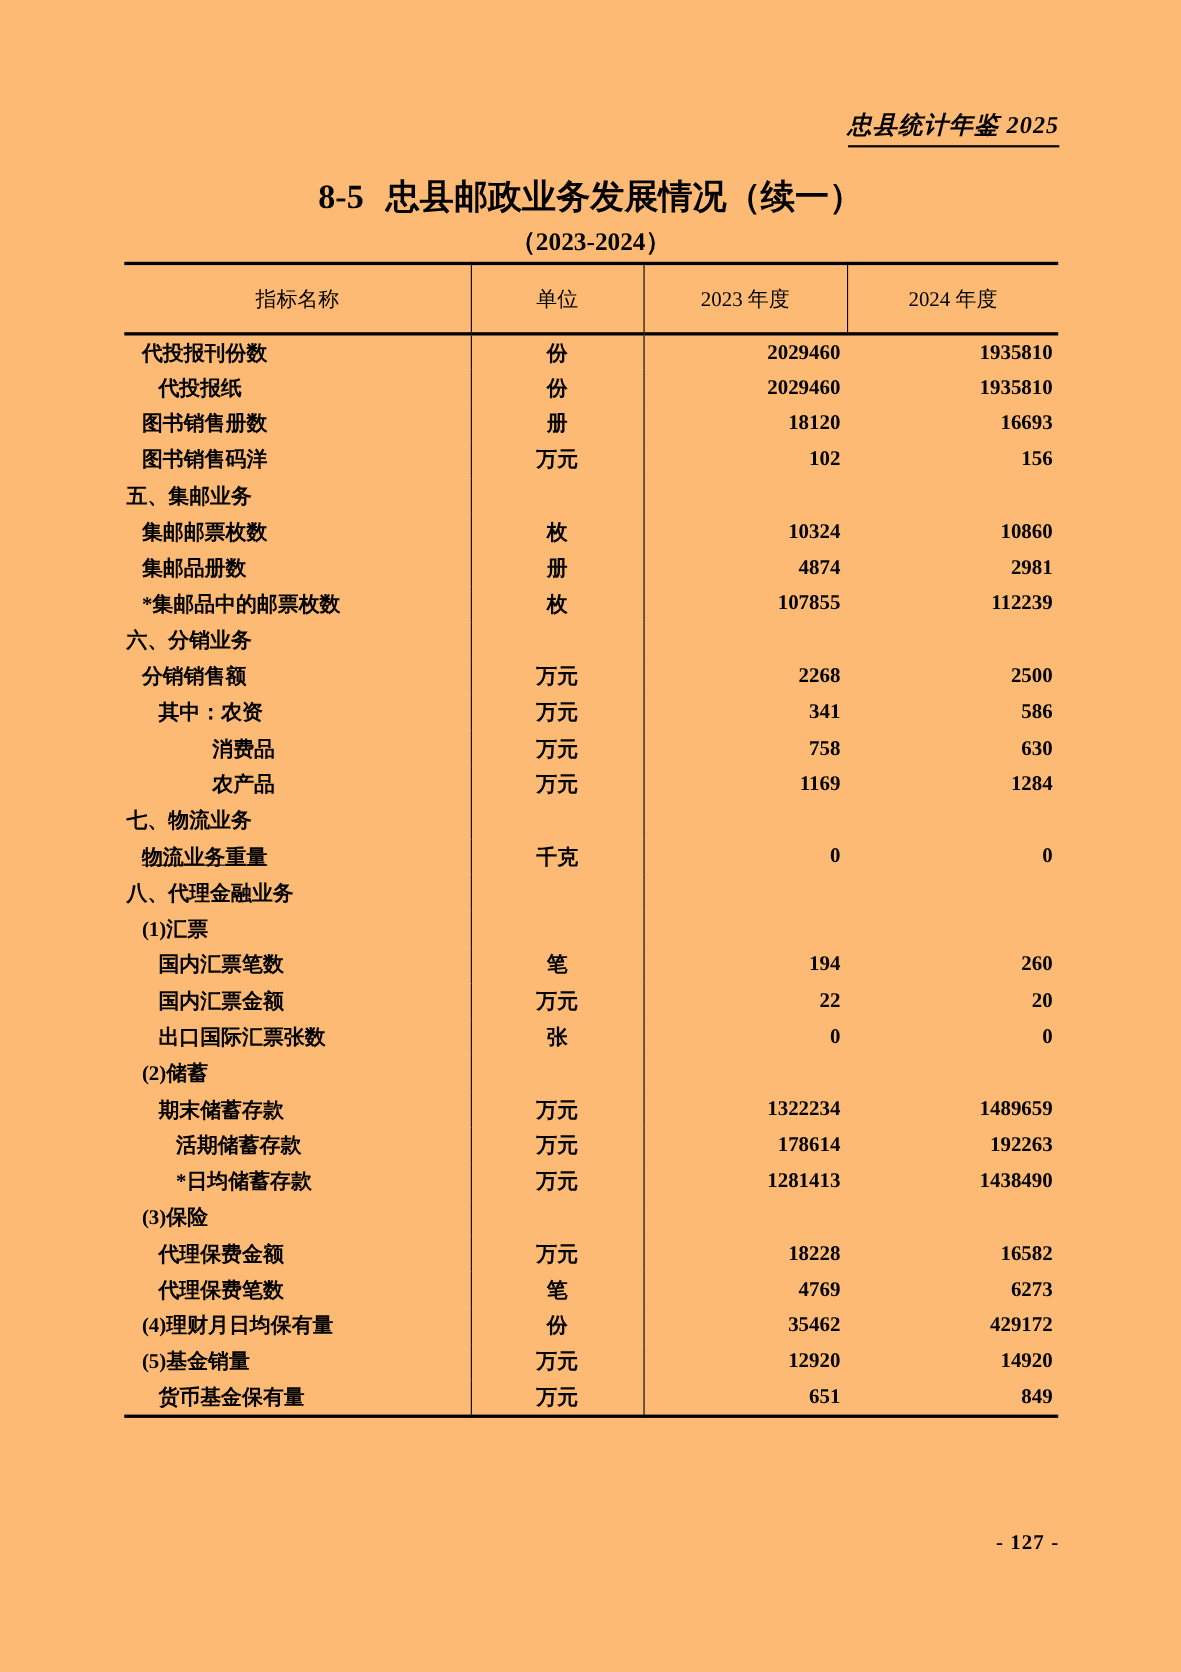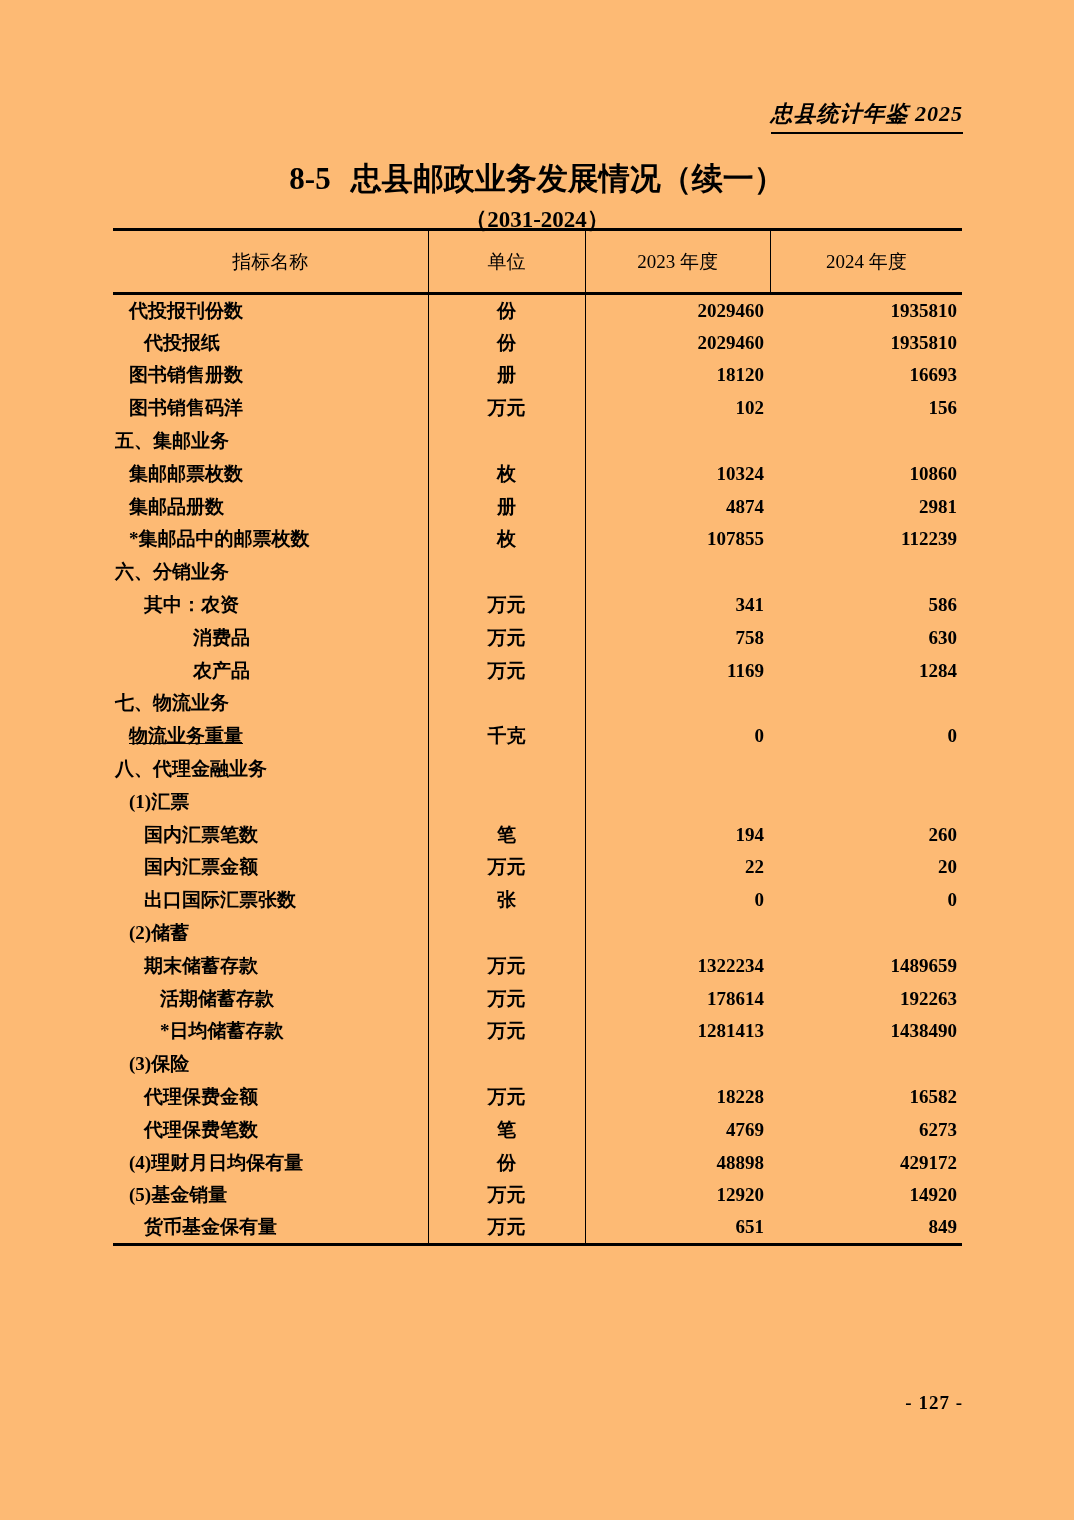"（2031-2024）" div.page-subtitle { text: 2031-2024 -> 2023-2024 }
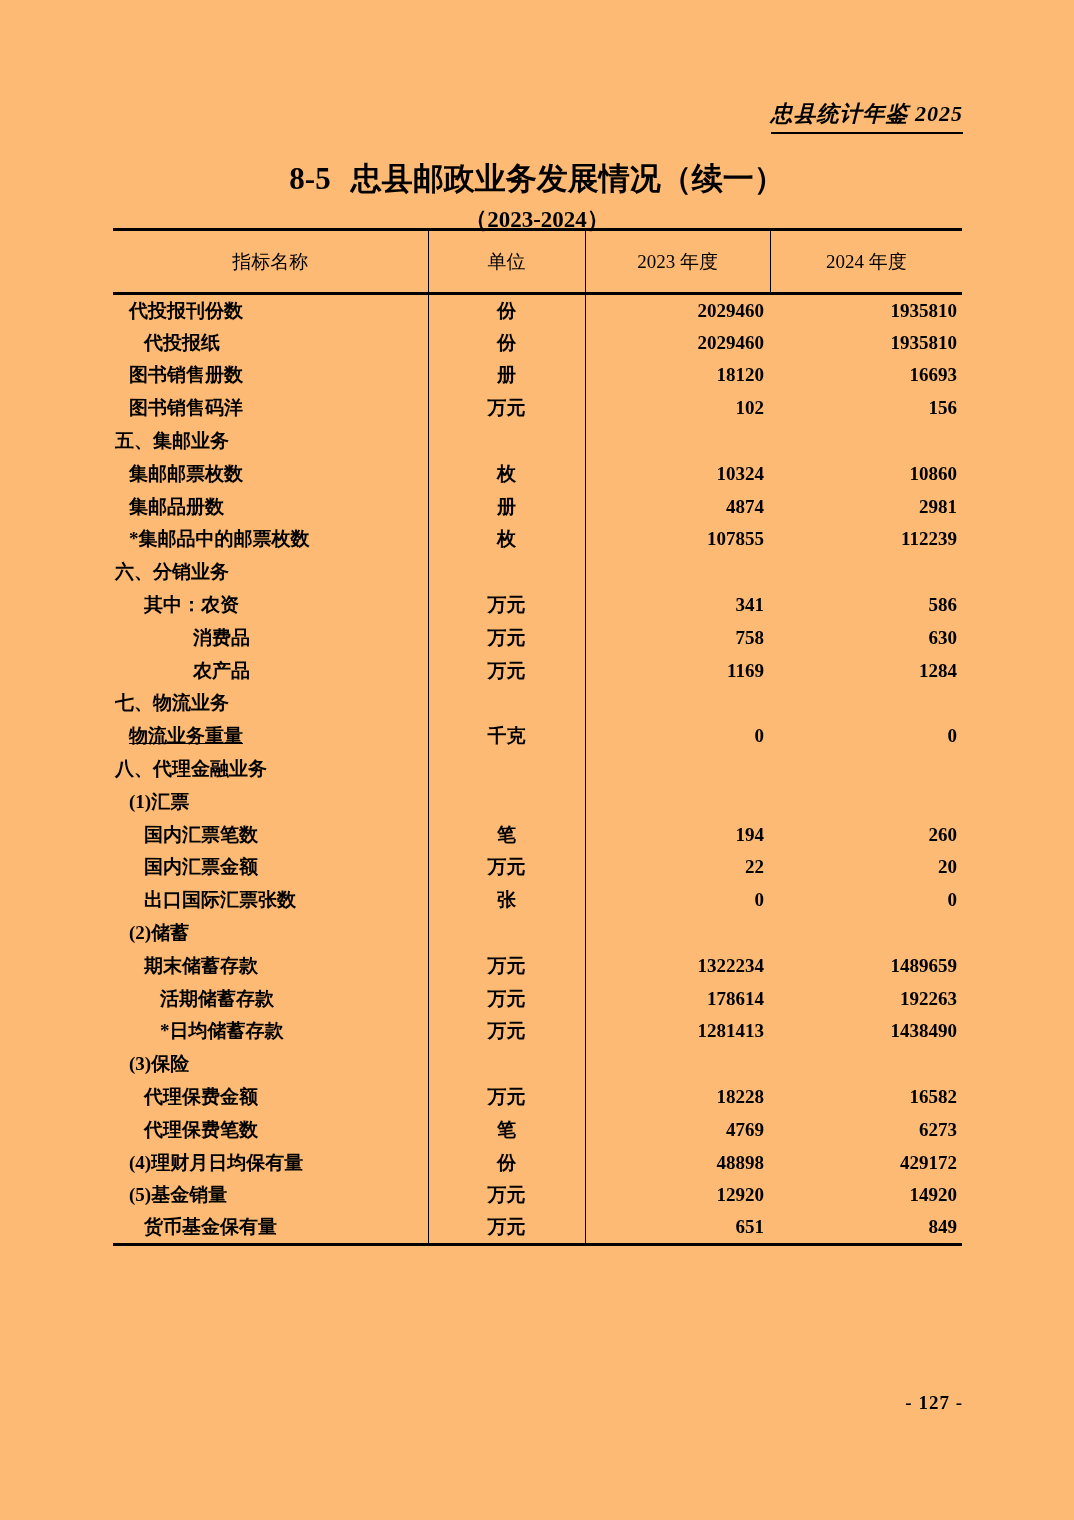"指标名称" table.stat-table { top: 228px -> 238px }
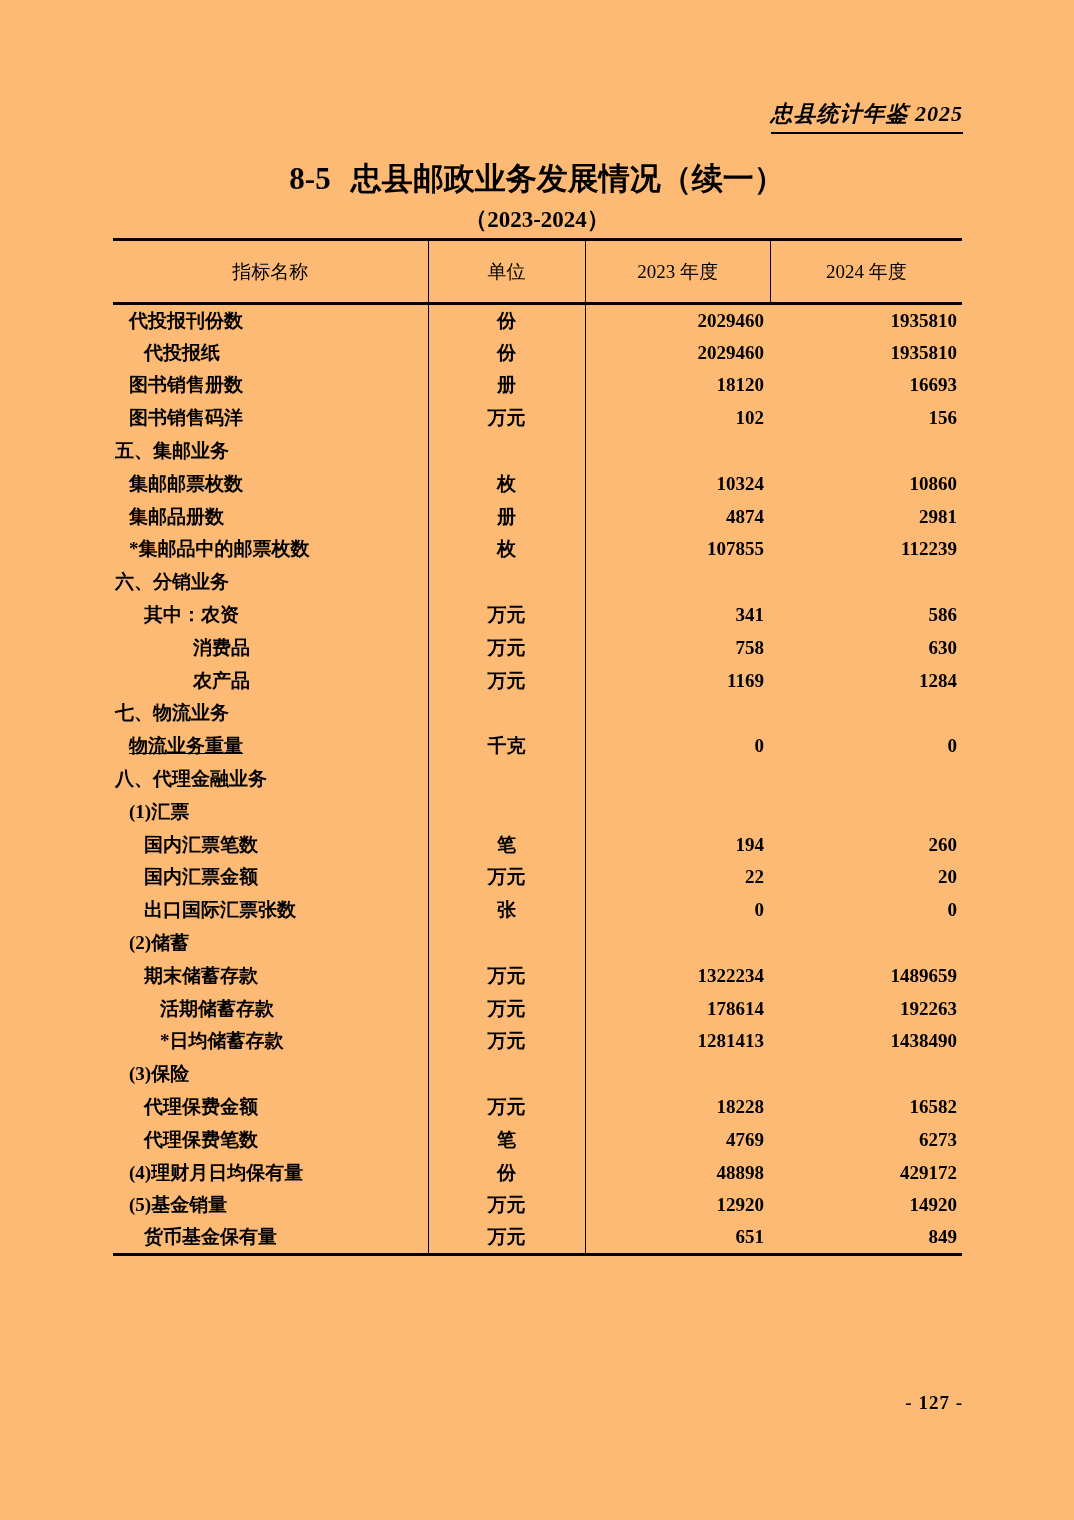"分销销售额" tr { html: none -> <tr> <td>分销销售额</td> <td>万元</td> <td>2268</td> <td>2500</td> </tr> }
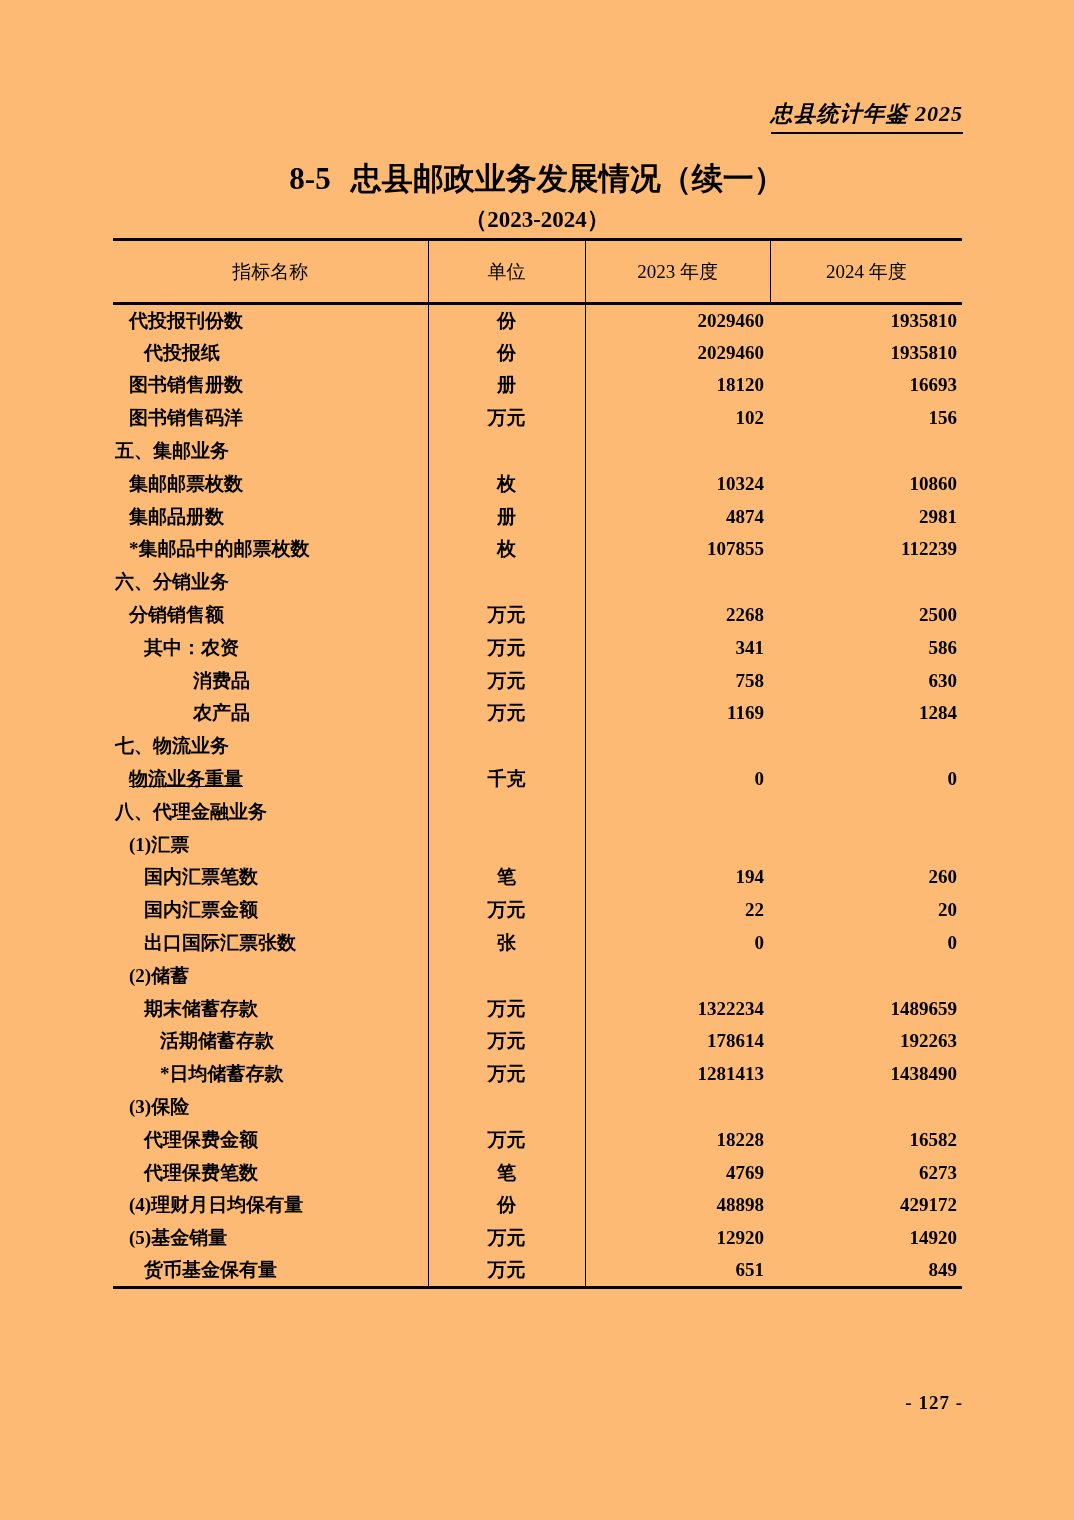"48898" td.c3 { text: 48898 -> 35462 }
